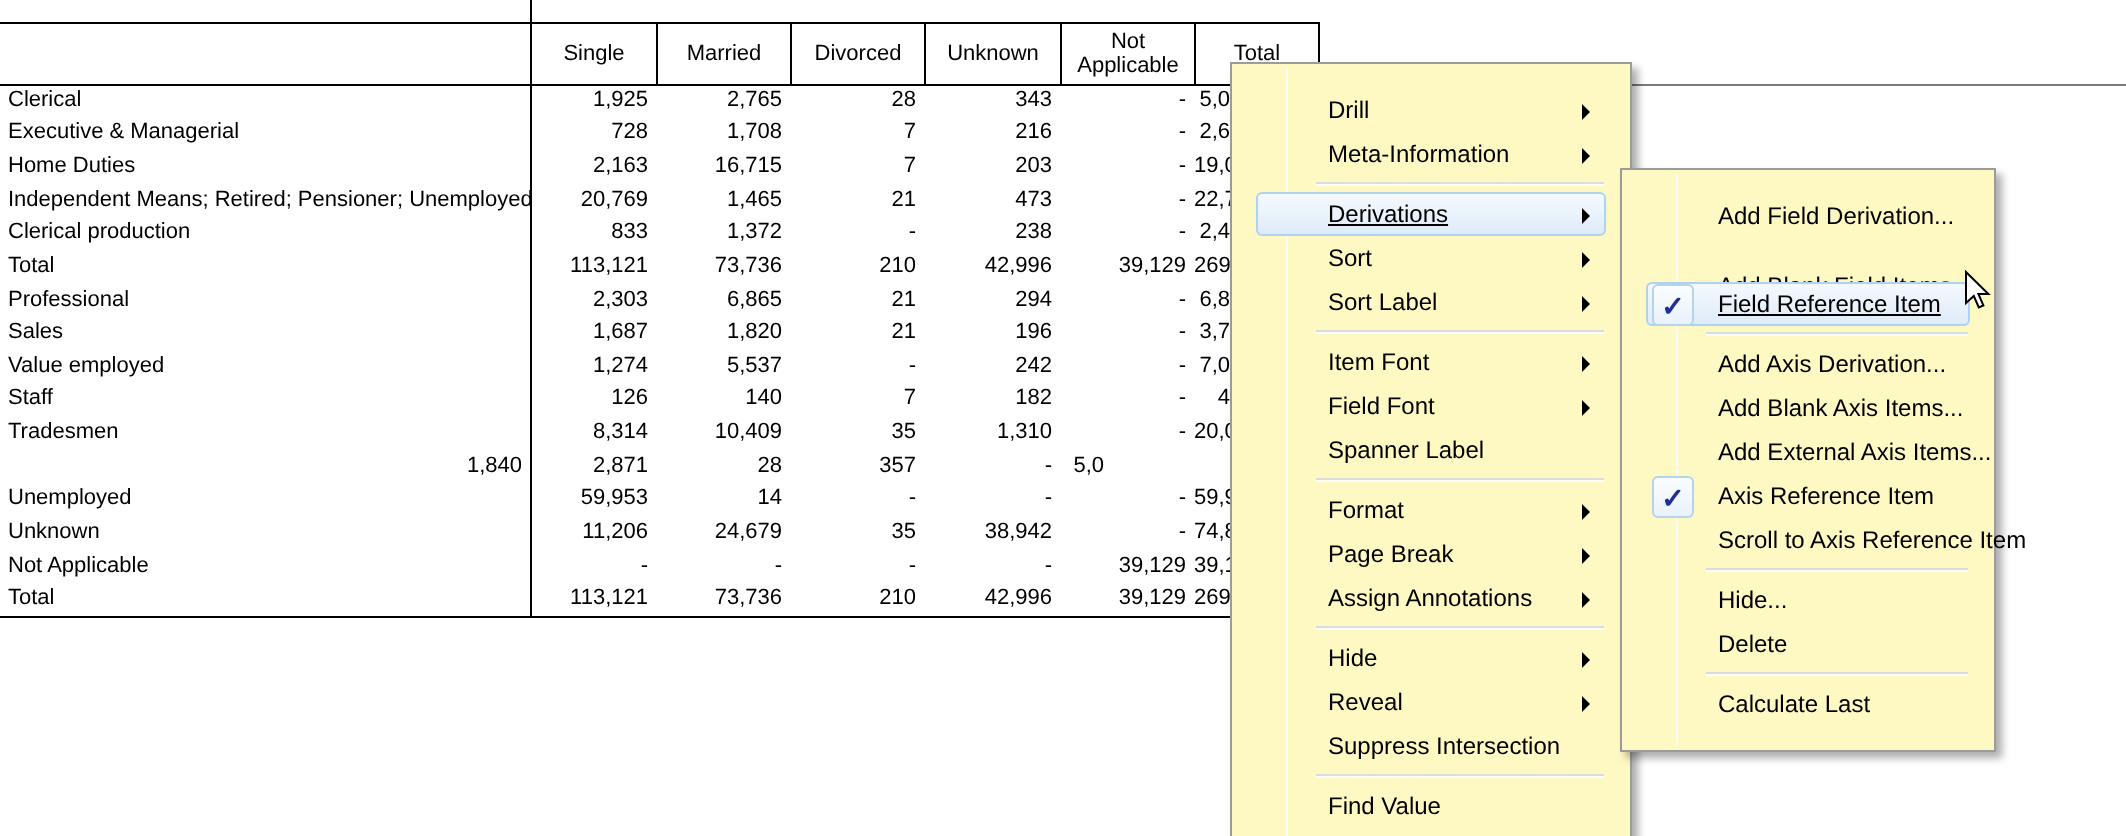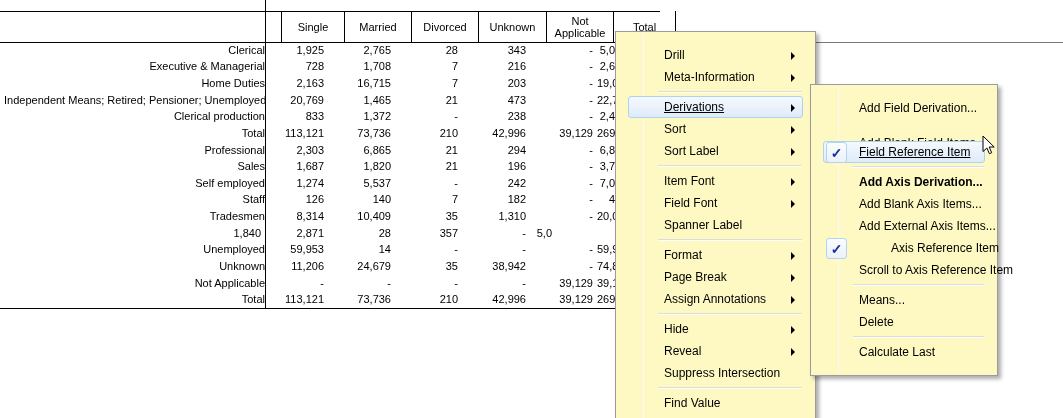"Single" #hrow { margin-left: 16px -> none }
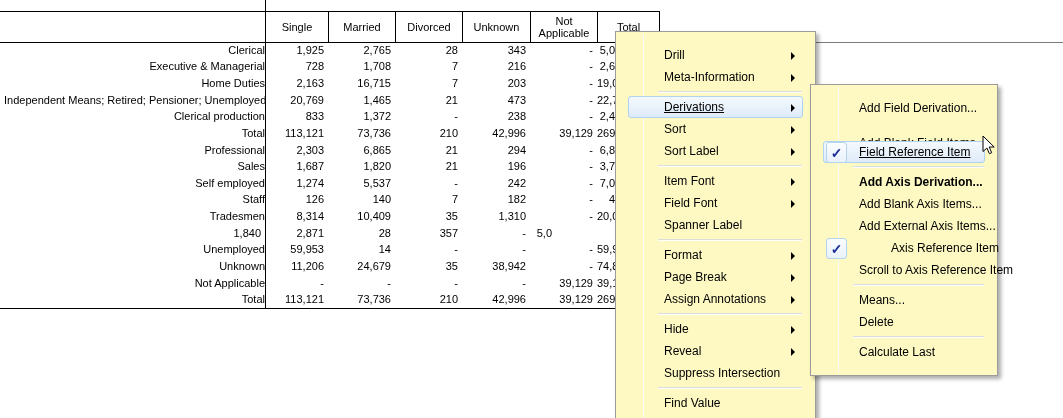"Clerical" .trow .lbl { text-align: right -> none }
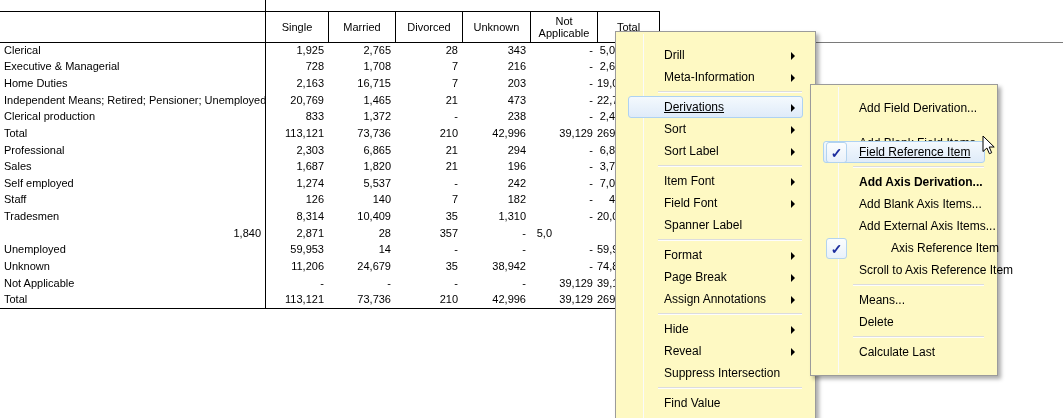"Self employed" div.lbl { text: Self -> Value }
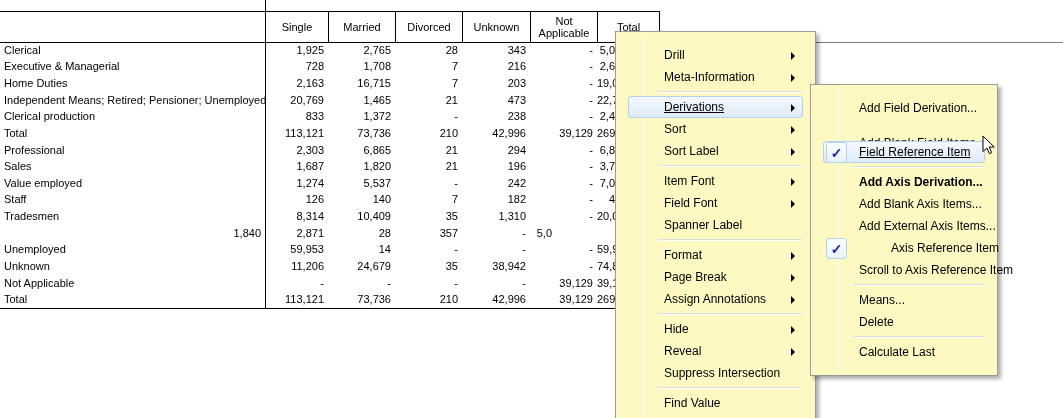"Add Axis Derivation..." div { font-weight: bold -> none }
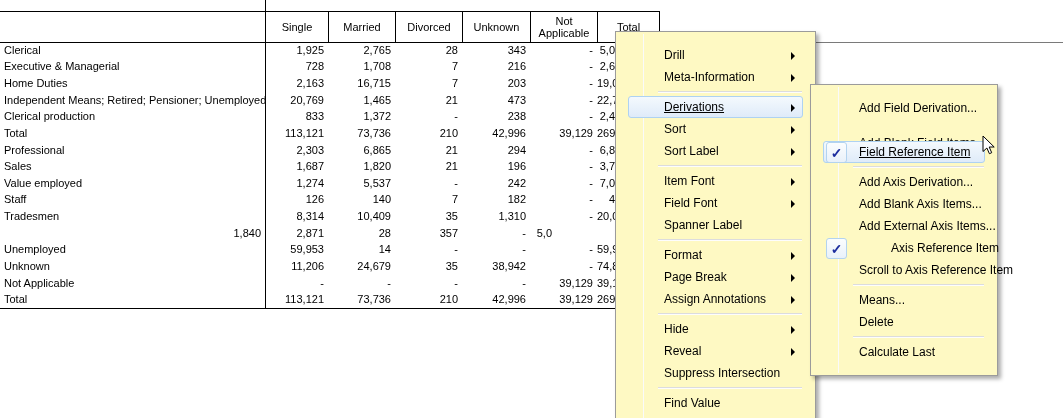"Axis Reference Item" div { margin-left: 32px -> none }
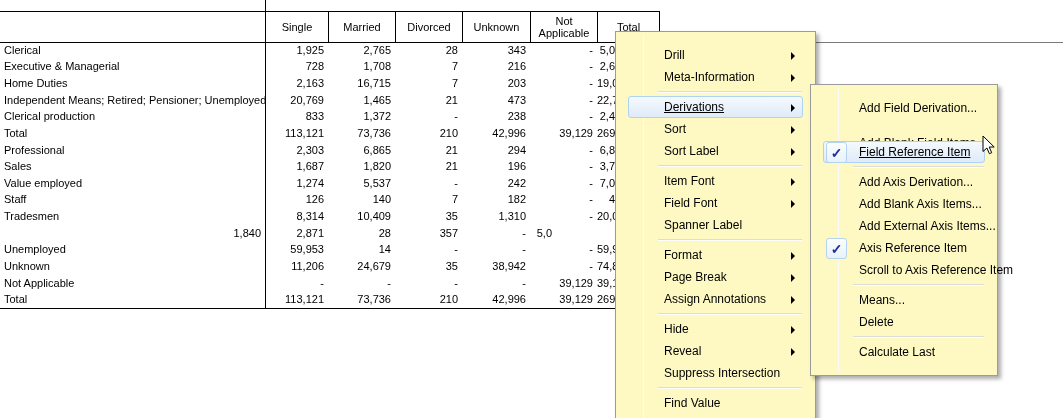"Means..." div { text: Means -> Hide }
